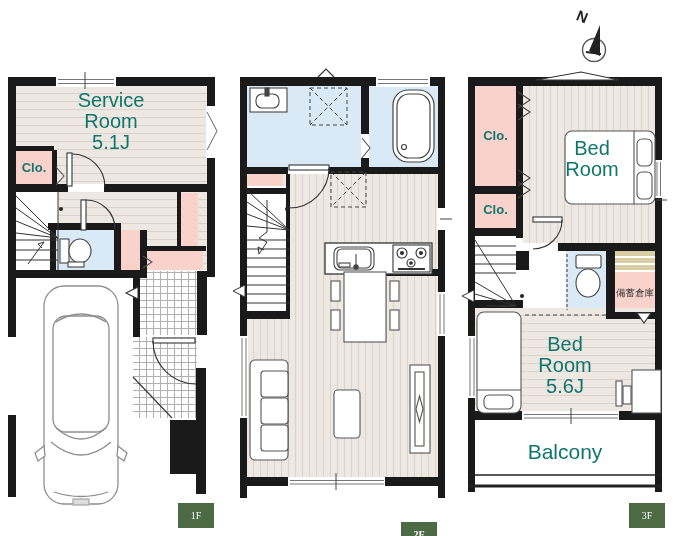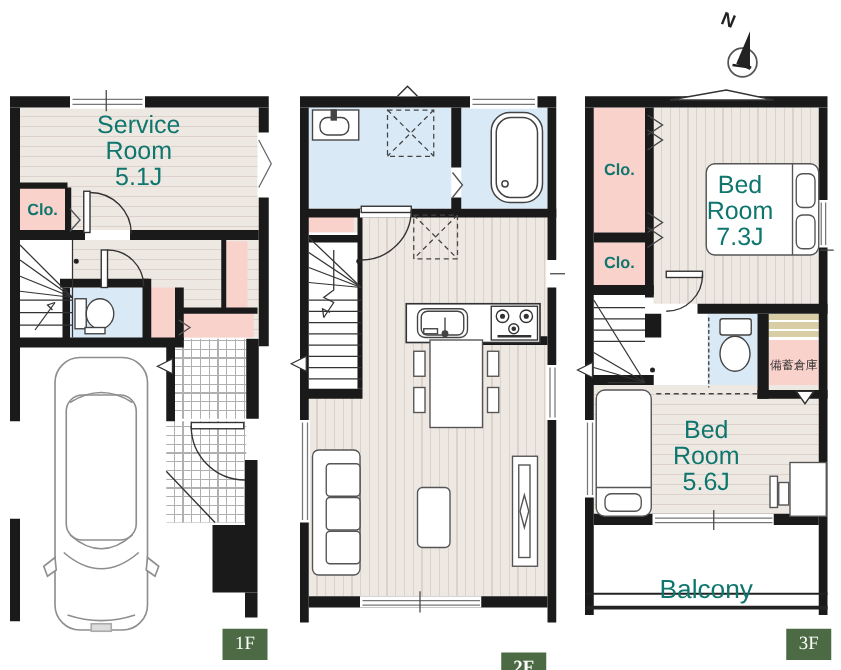"7.3J" div { html: <div>7.3J</div> -> none }
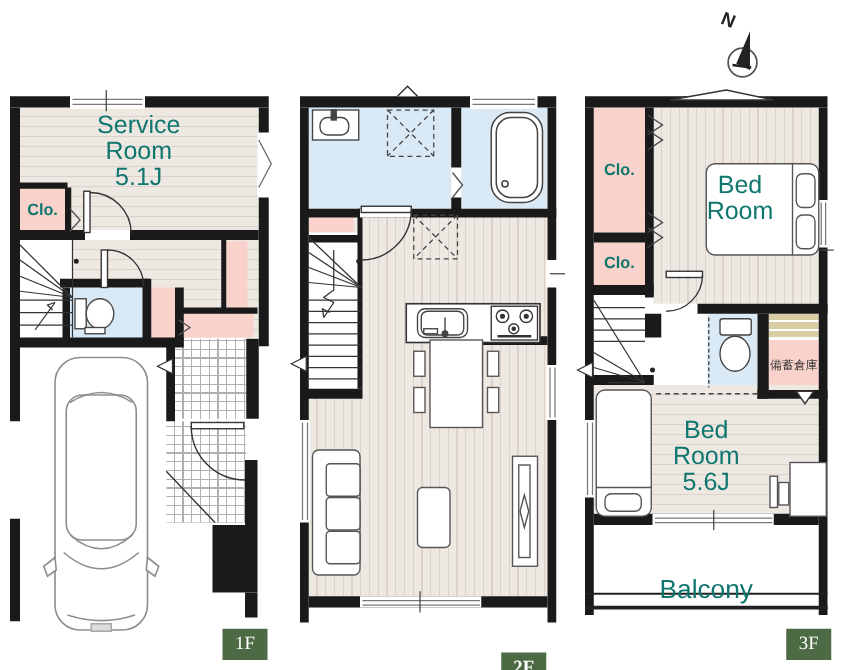"Balcony" div.roomlabel { margin-top: 20px -> none }
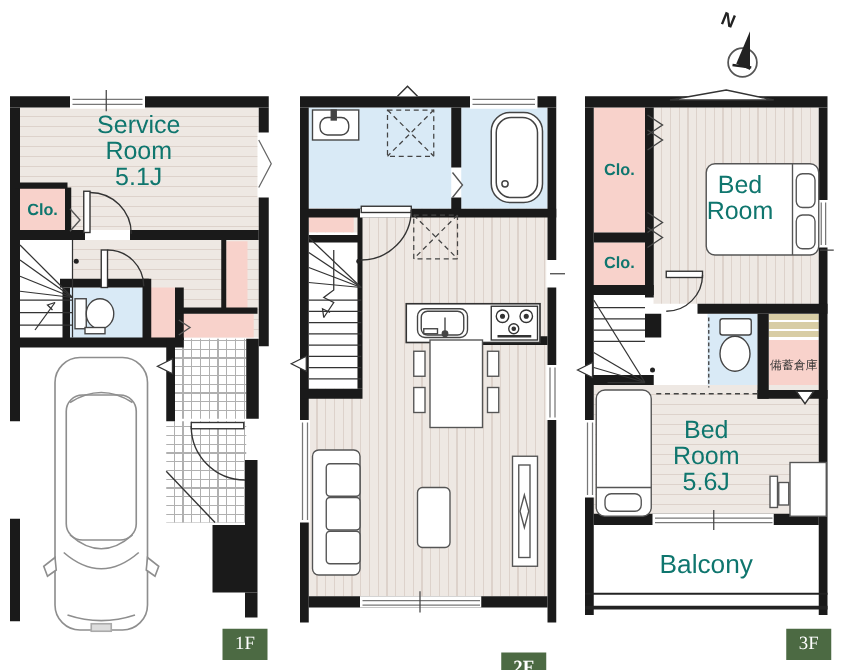"1F" .tag { font-size: 15px -> 10px }
